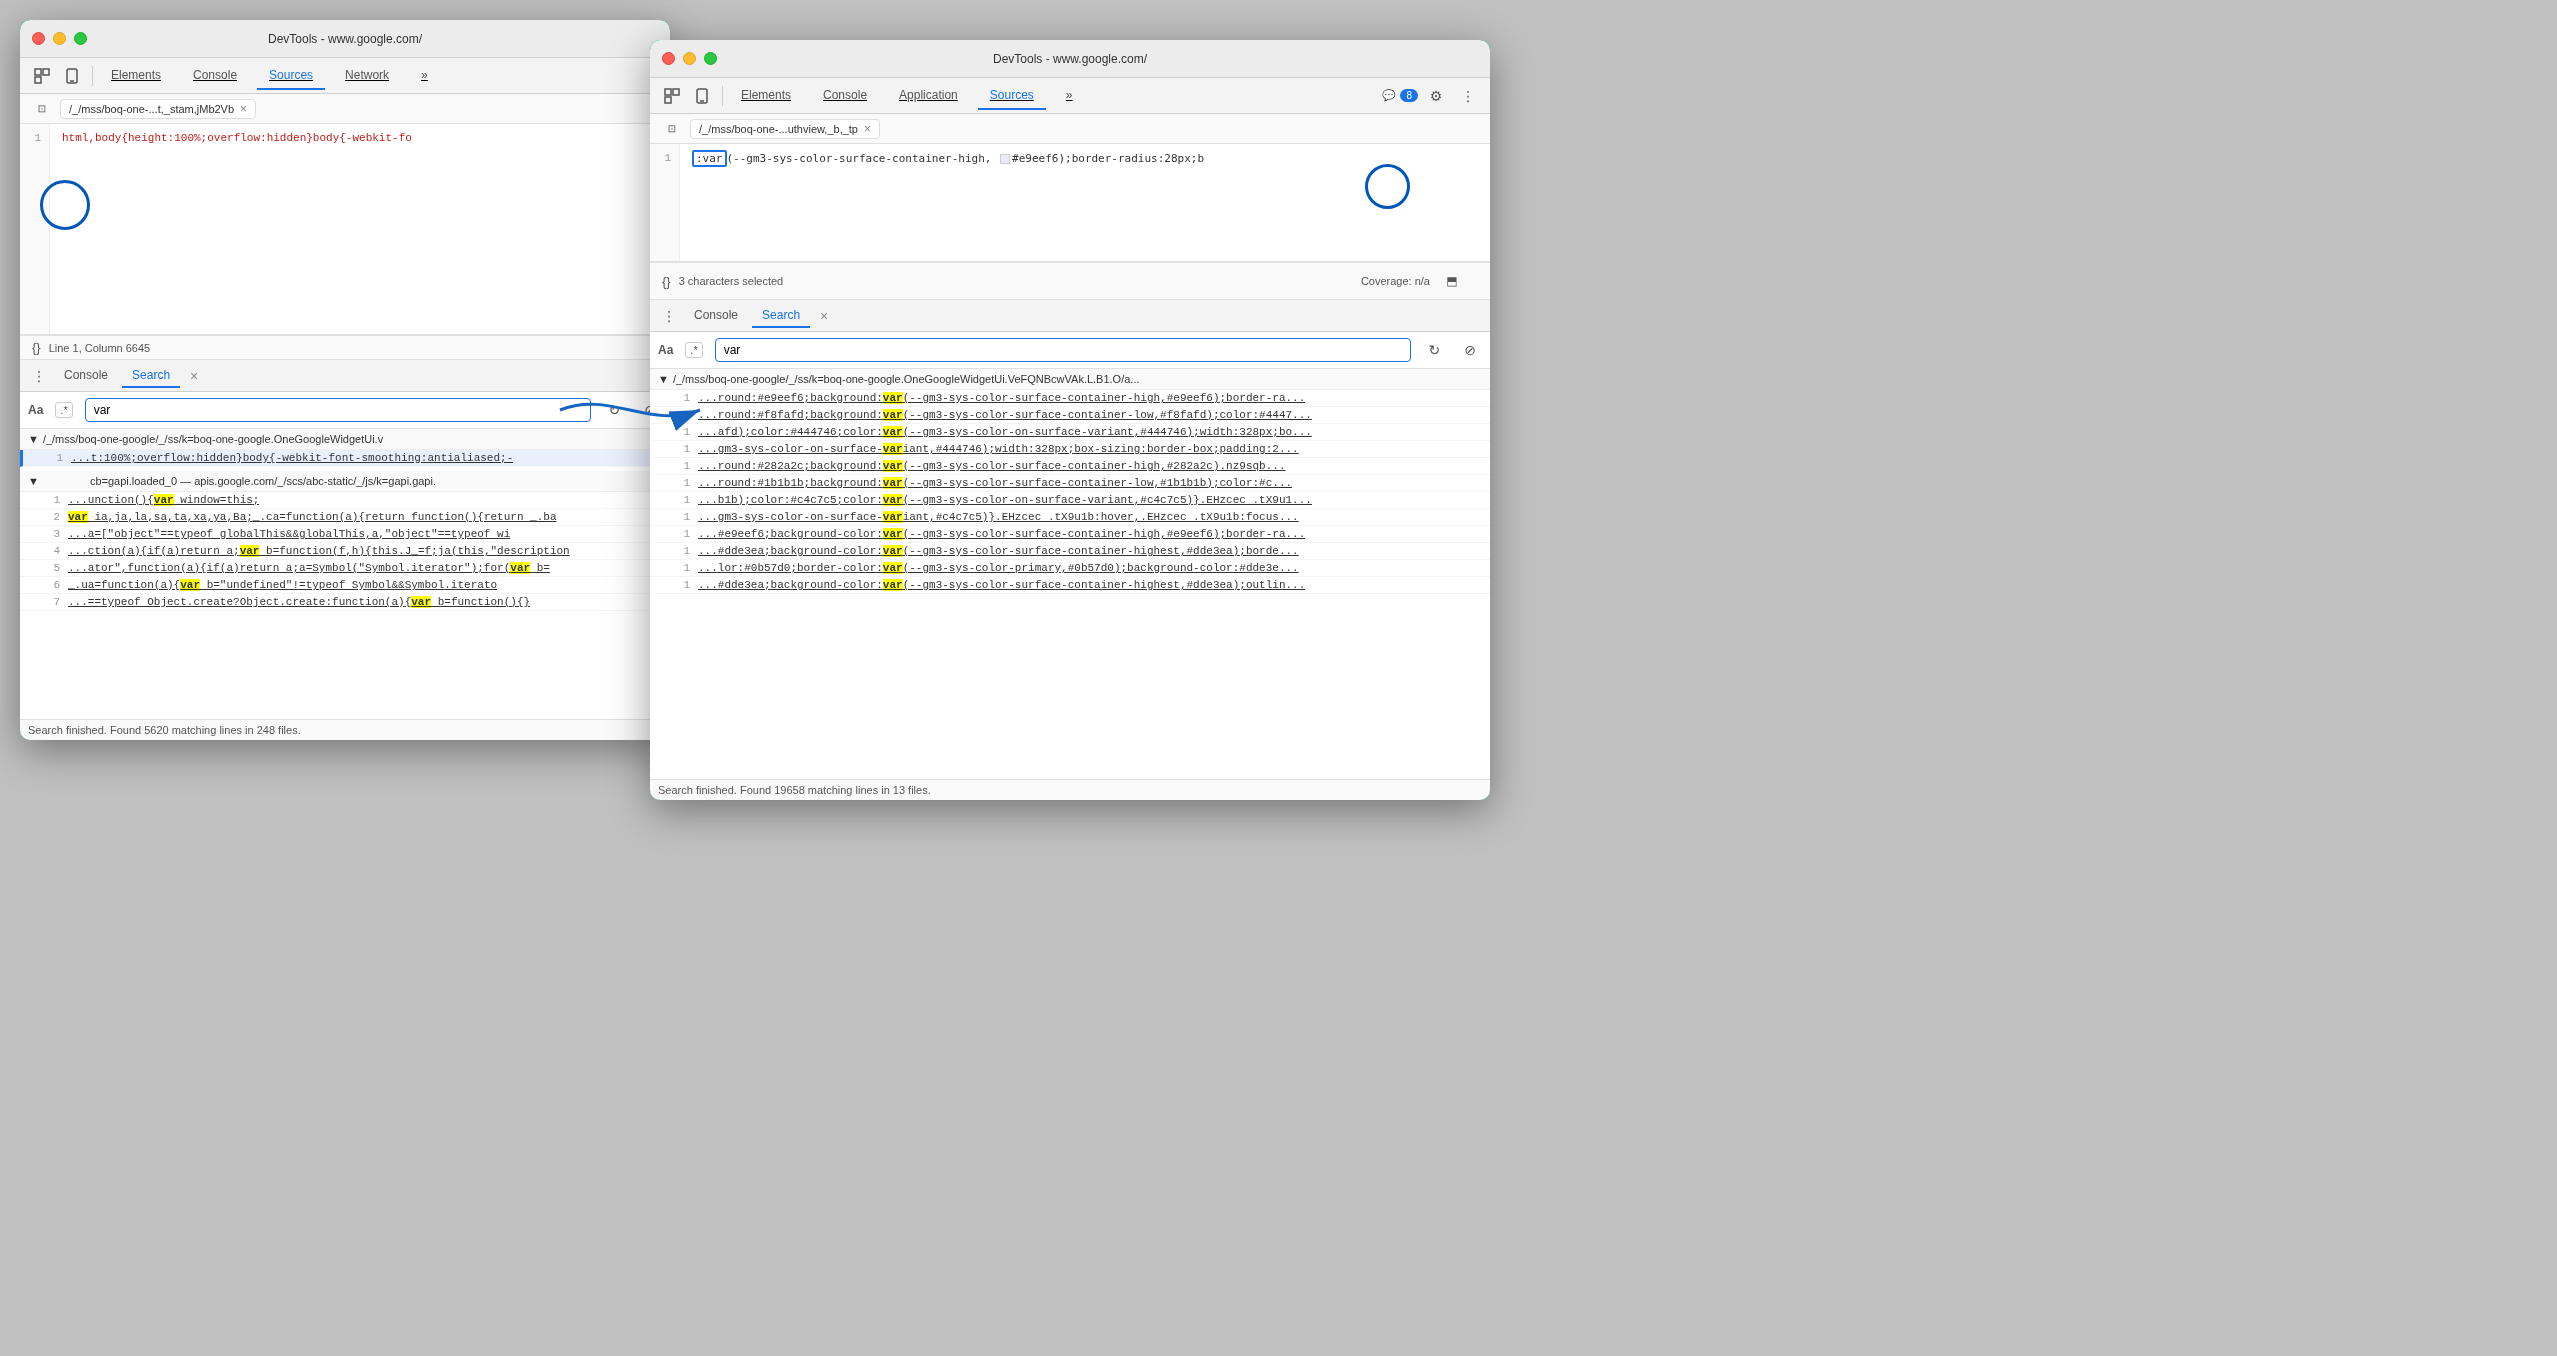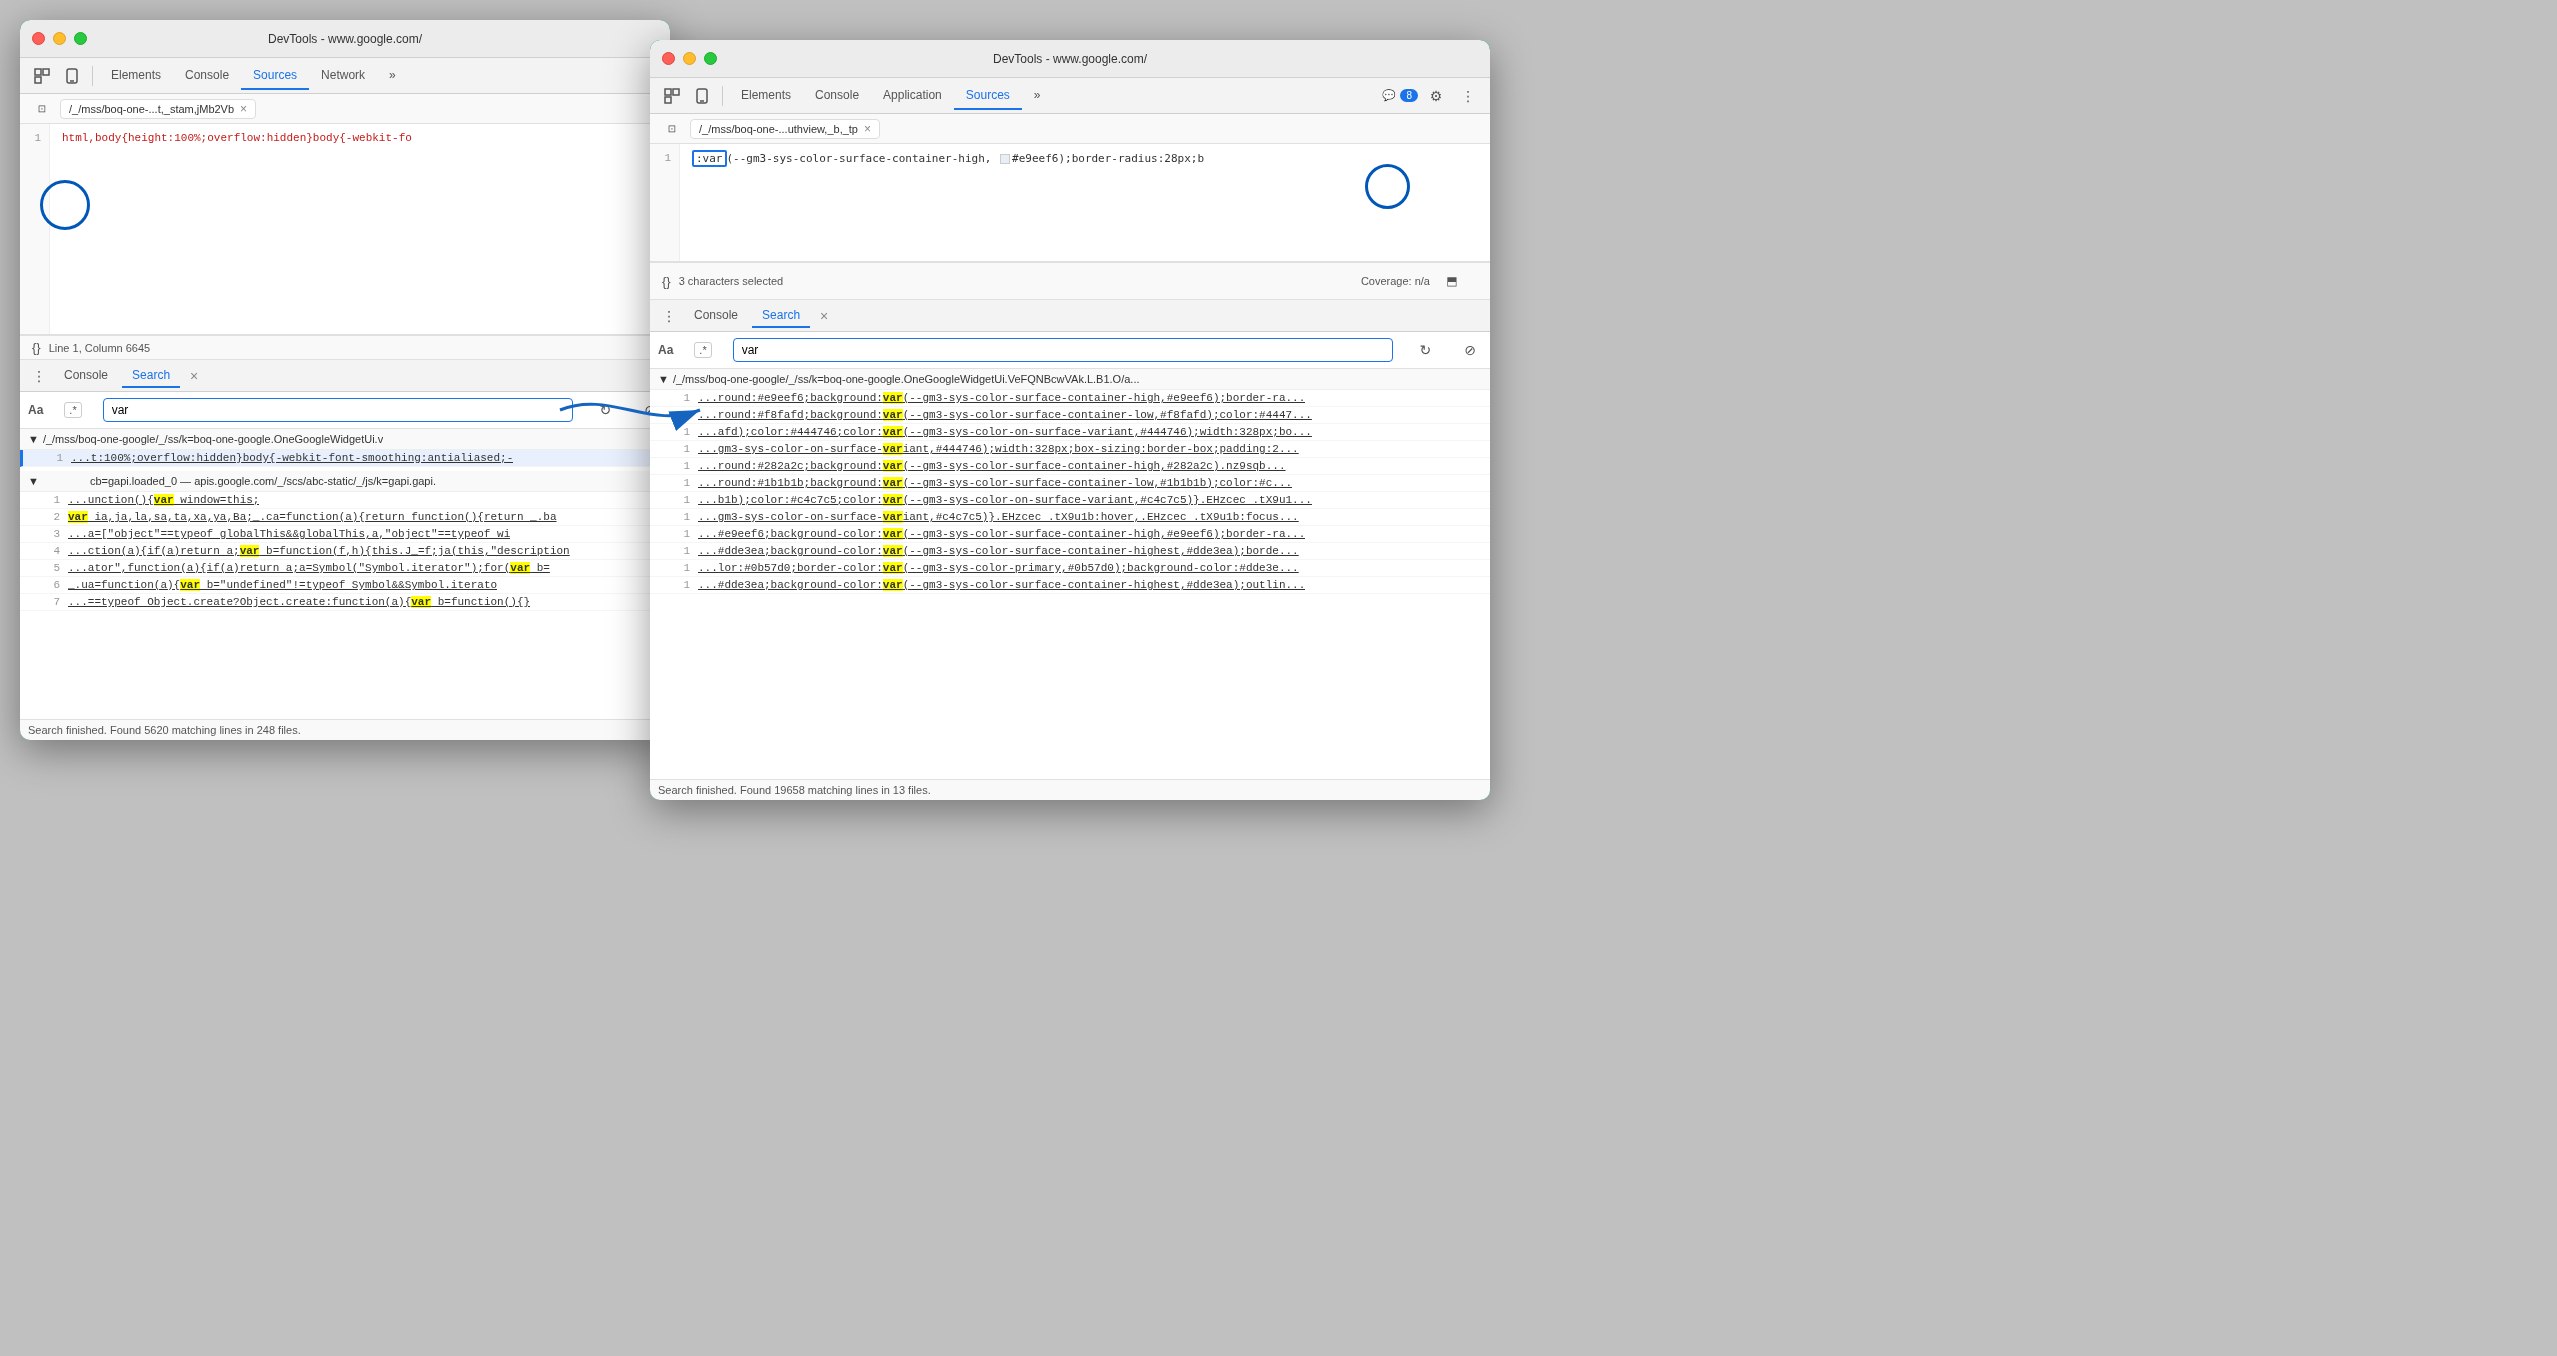"Elements" .tab-bar { gap: 0 -> 8px; text-decoration: none -> underline }
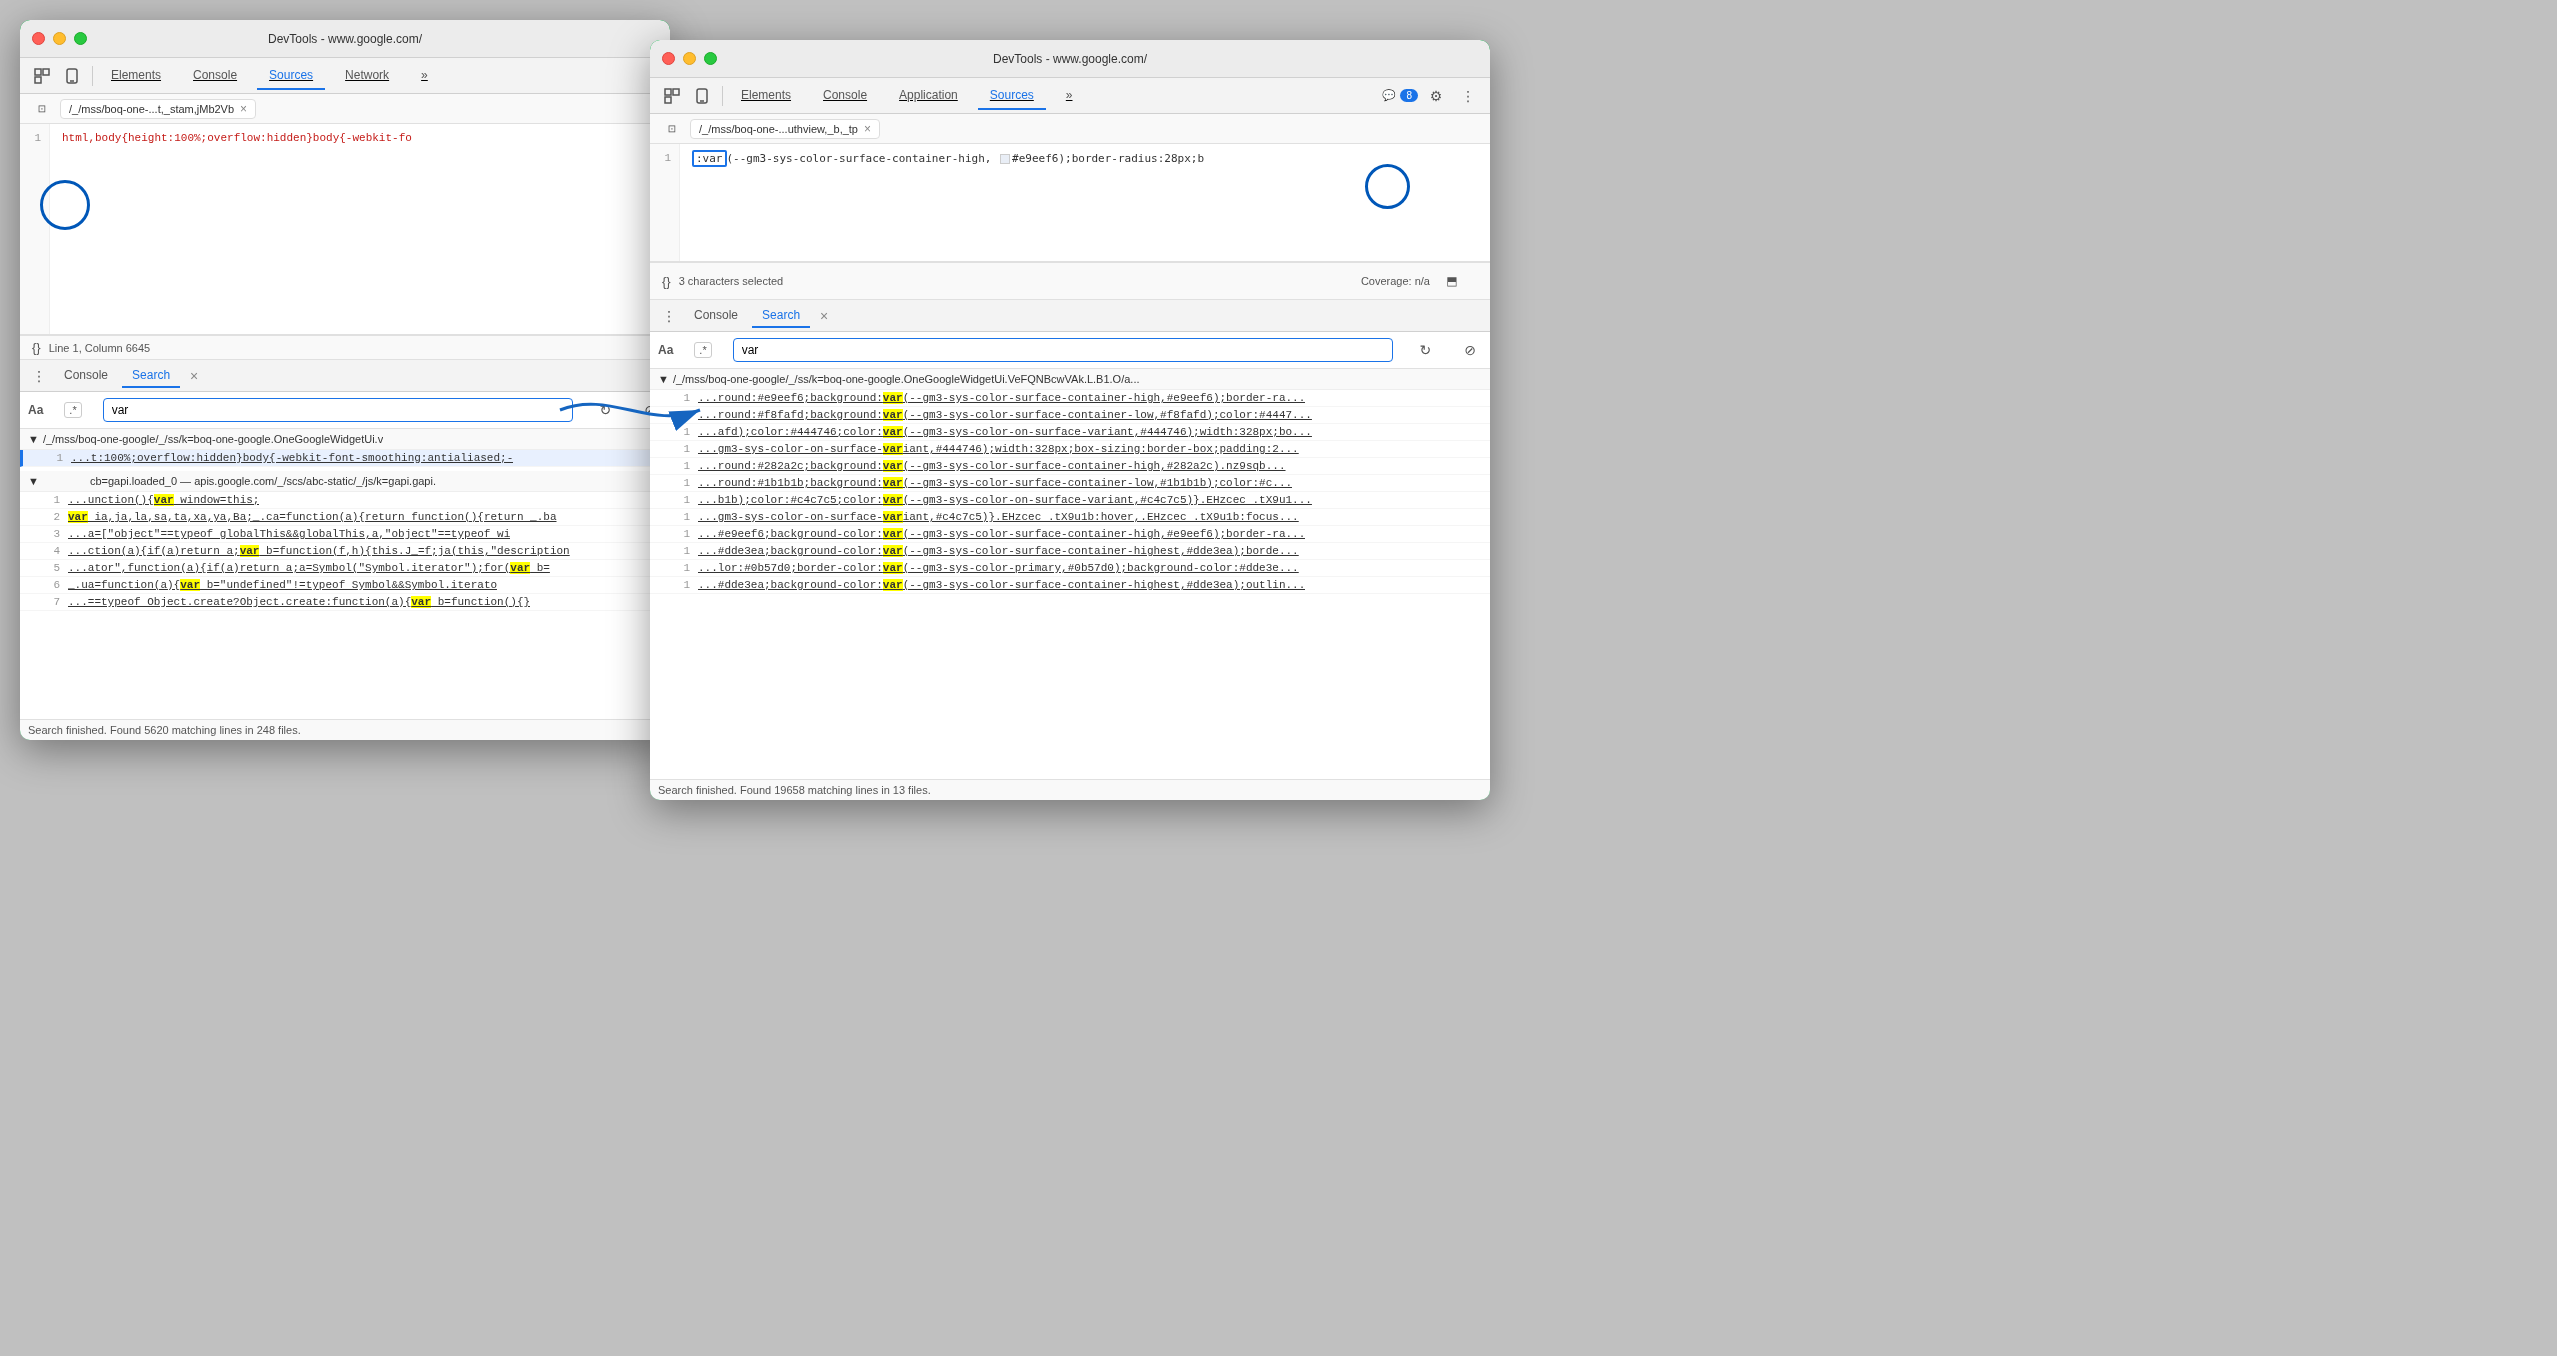"Aa" .search-bar { gap: 21px -> 12px }
